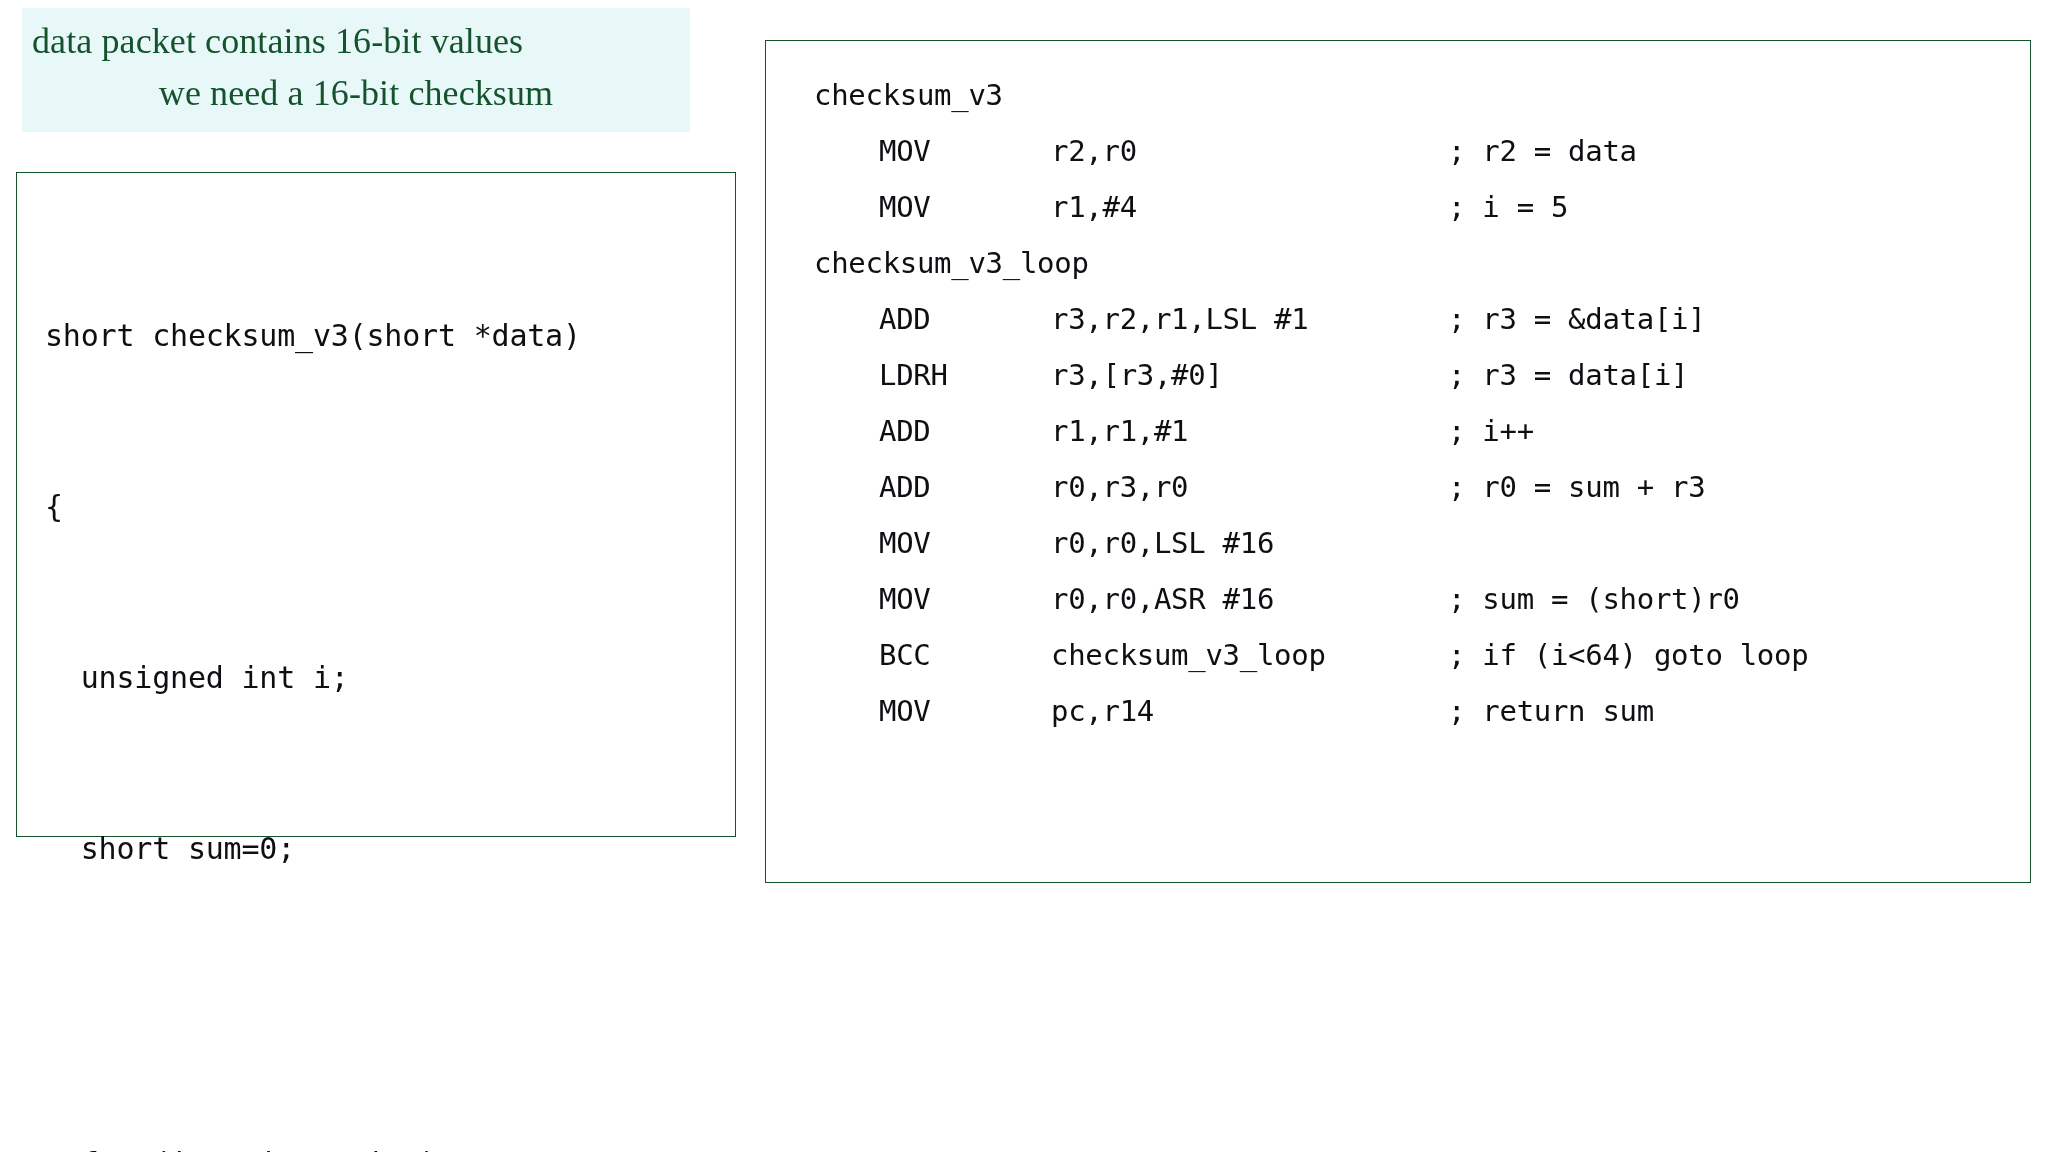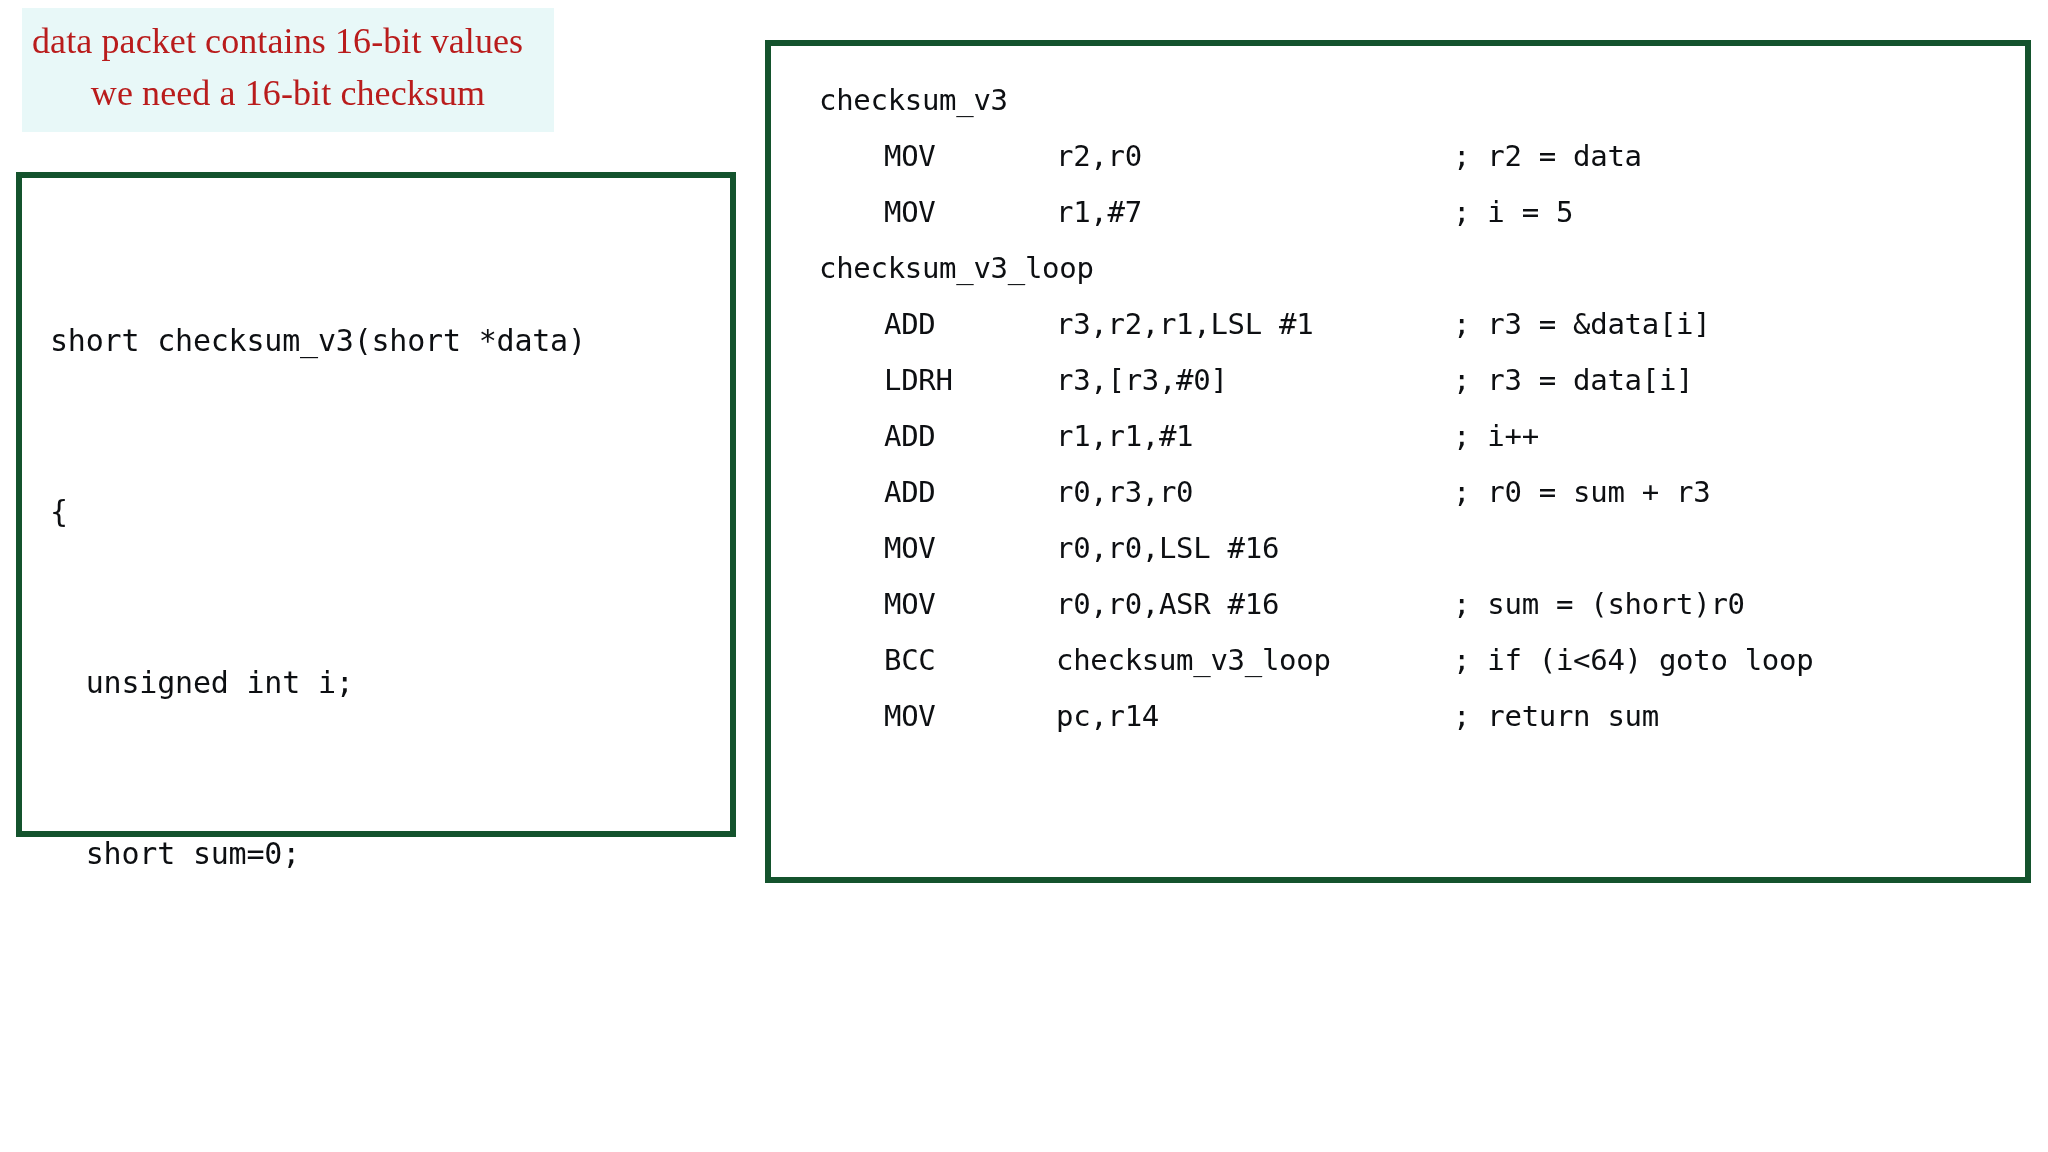"data packet contains 16-bit values" #caption-block { color: #b91c1c -> #14532d; width: 532px -> 668px }
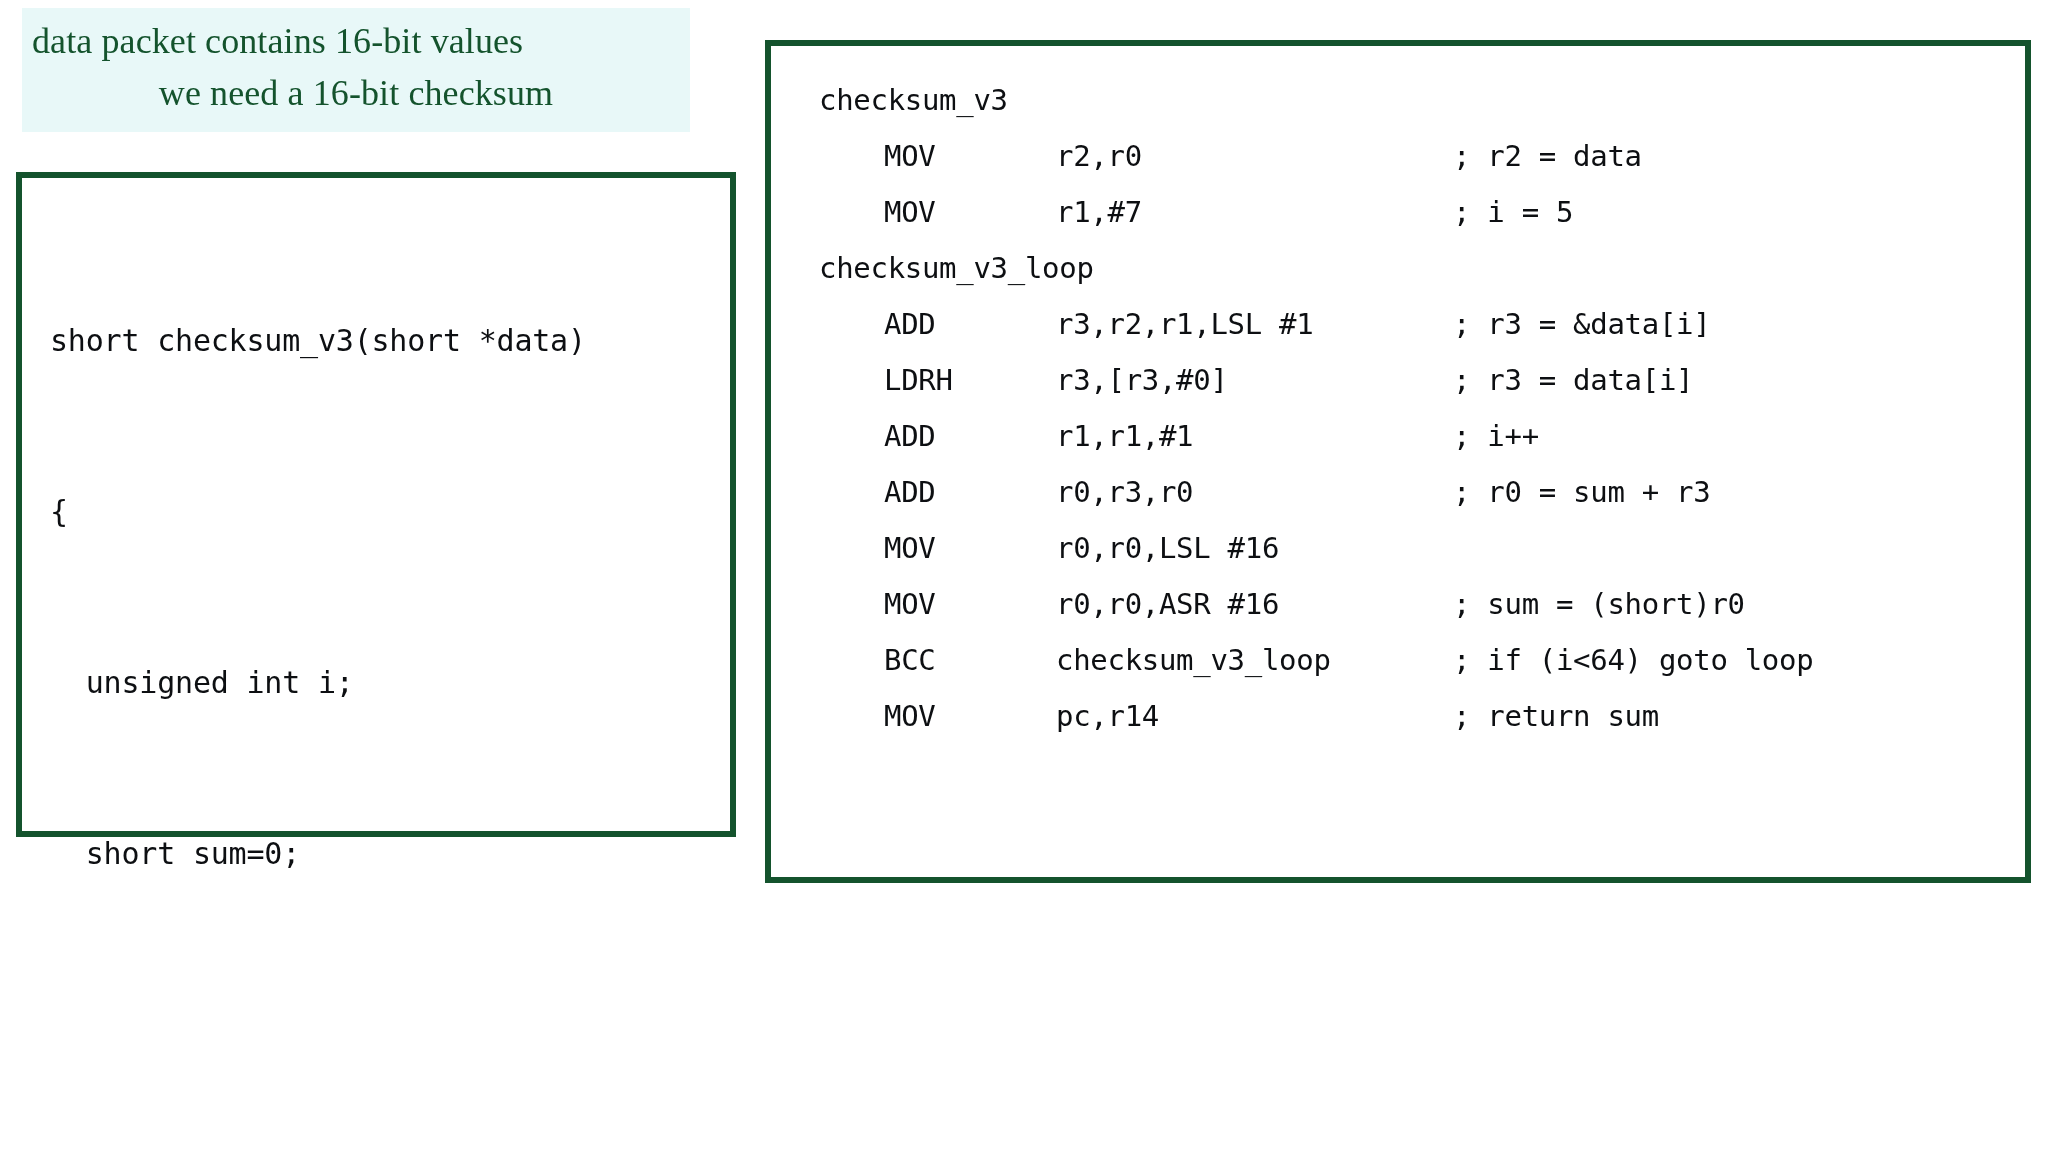"checksum_v3" .code-box { border: 6px solid #14532d -> 1px solid #14532d }
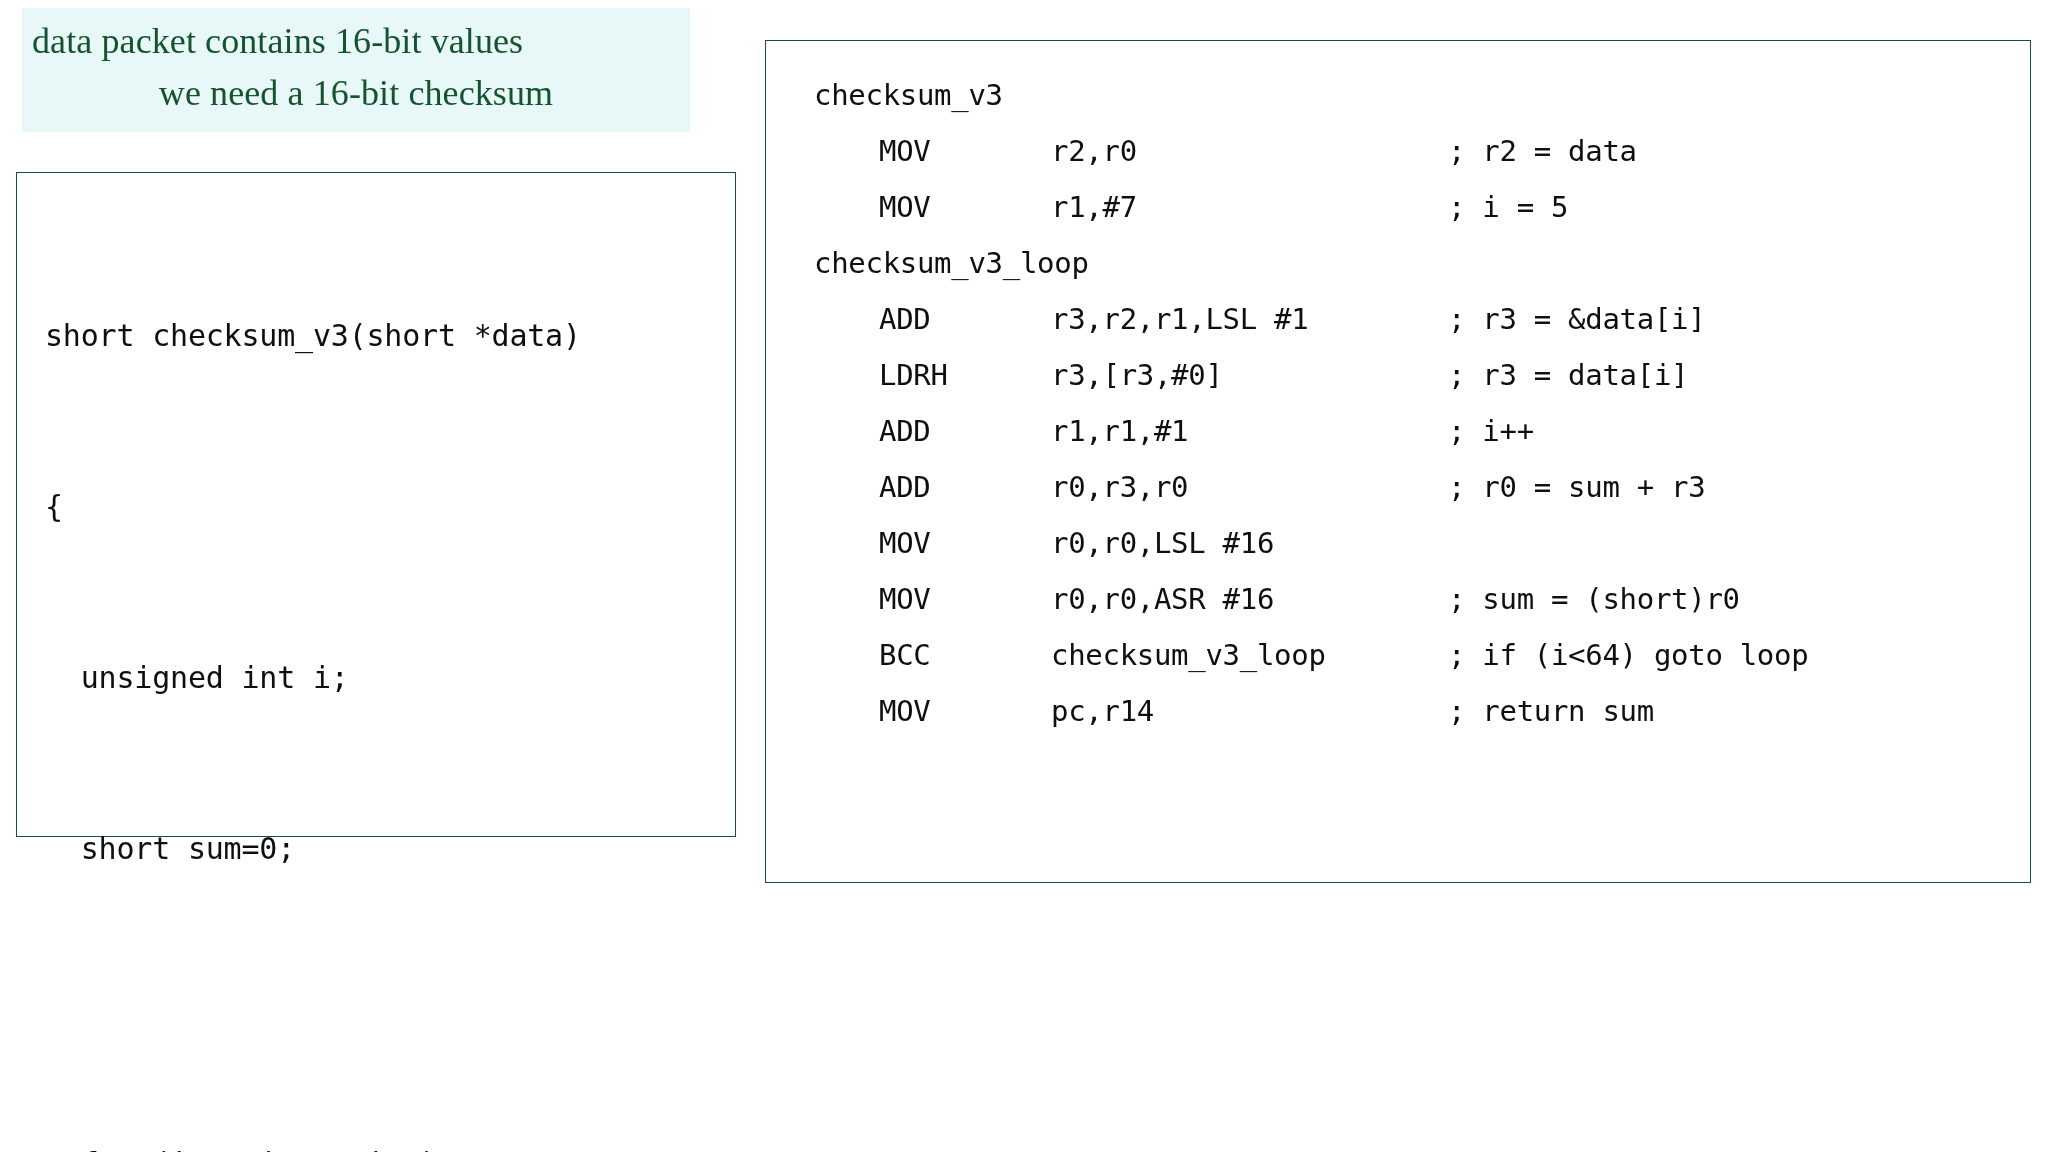"r1,#7" span.asm-operands { text: 7 -> 4 }
